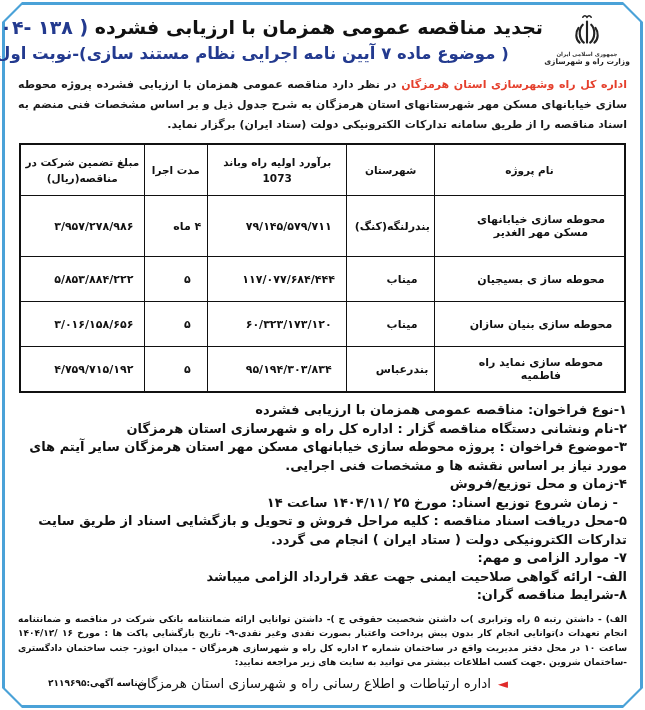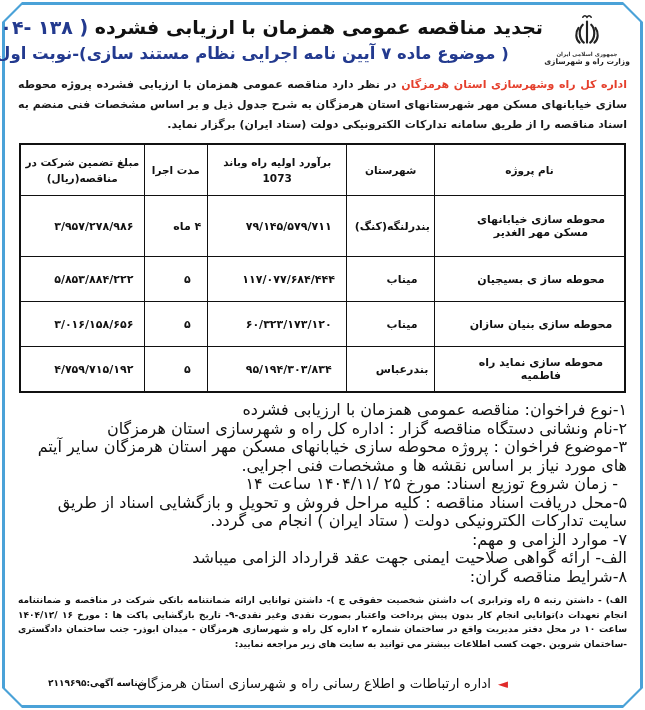"۱-نوع فراخوان: مناقصه عمومی همزمان" .notices { font-size: 16px -> 13px; font-weight: normal -> bold }
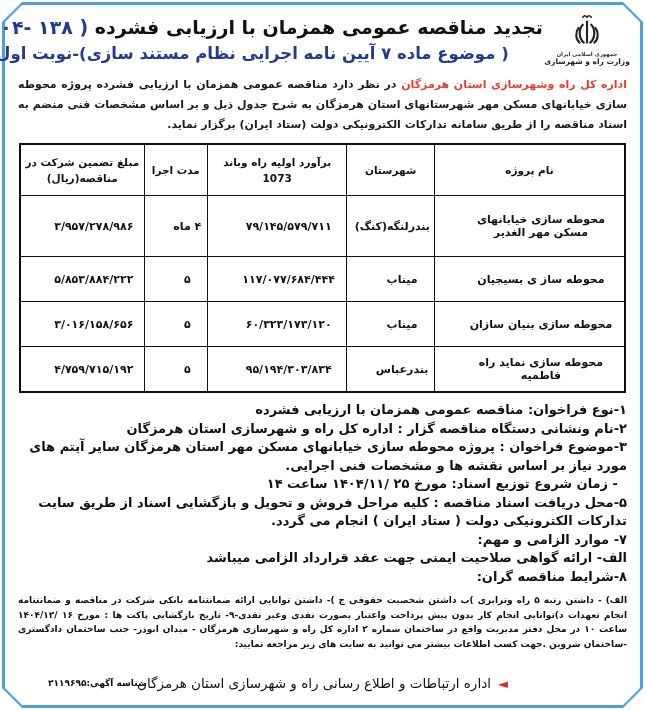"۴-زمان و محل توزیع/فروش" div.notice { html: none -> <div>۴-زمان و محل توزیع/فروش</div> }
